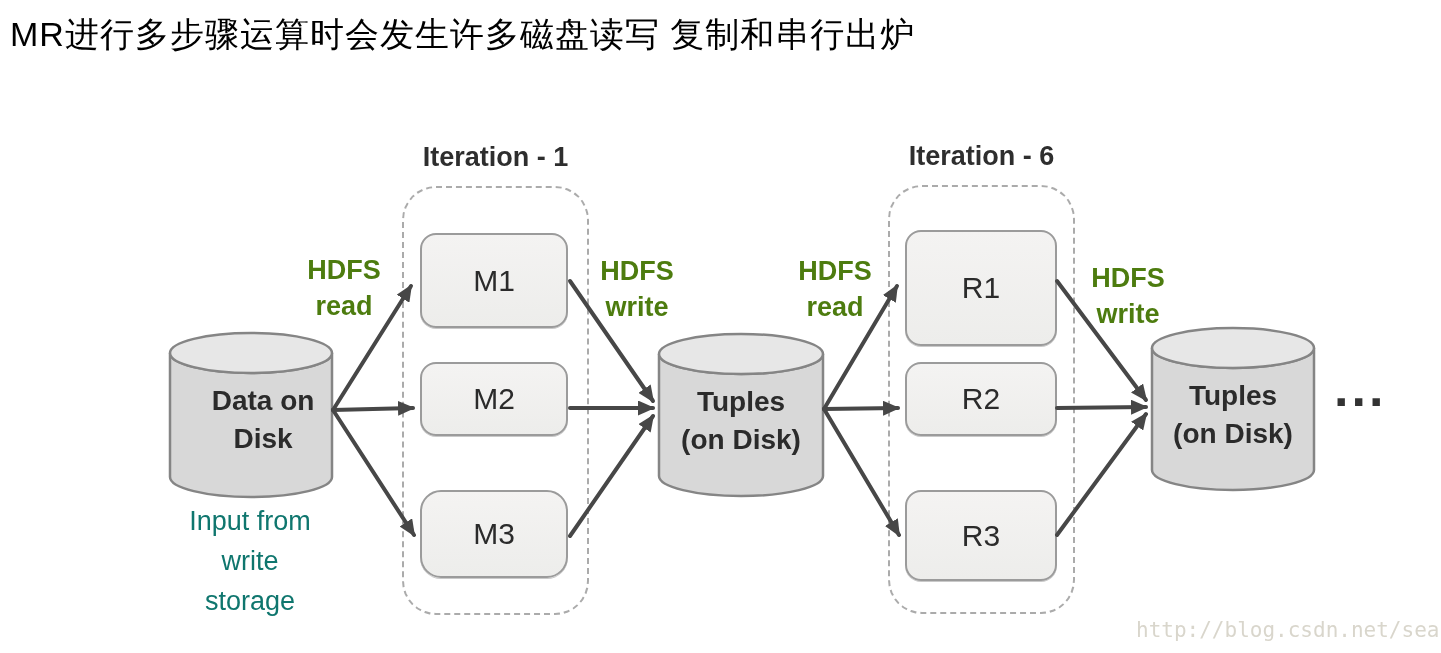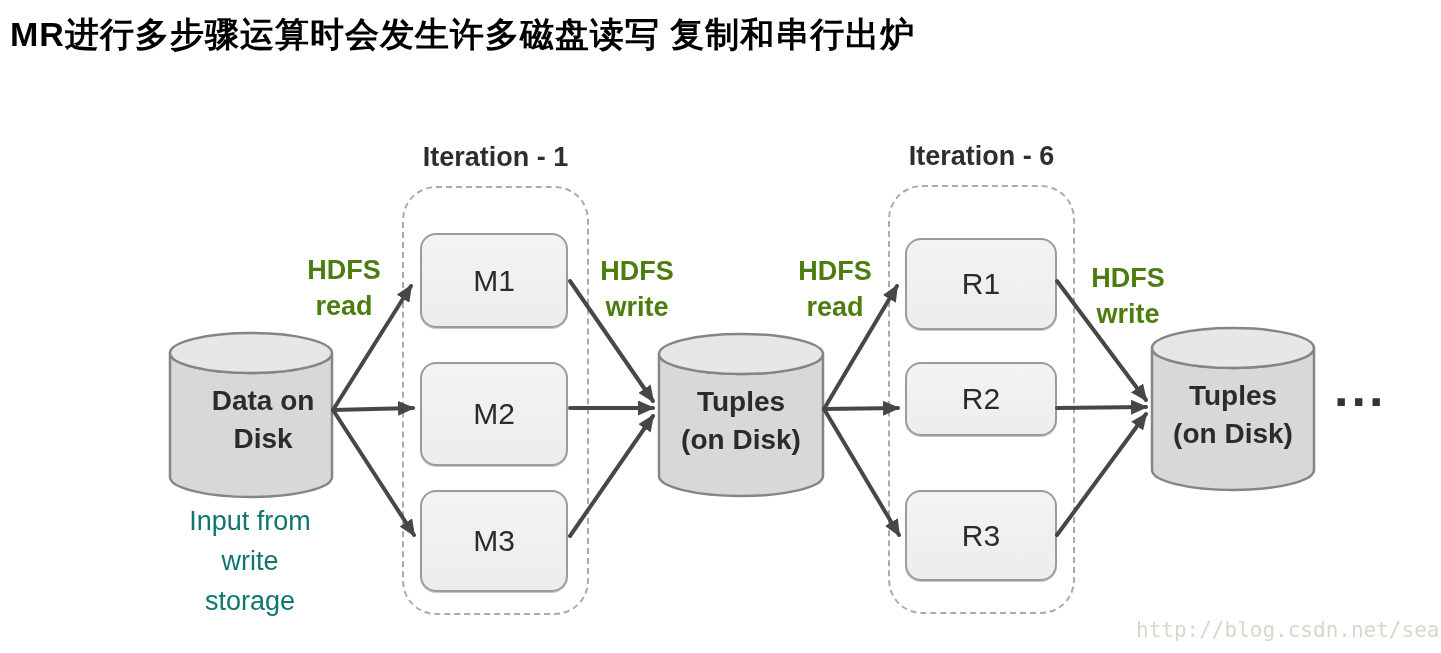"MR进行多步骤运算时会发生许多磁盘读写 复制和串行出炉" .page-title { font-weight: bold -> normal }
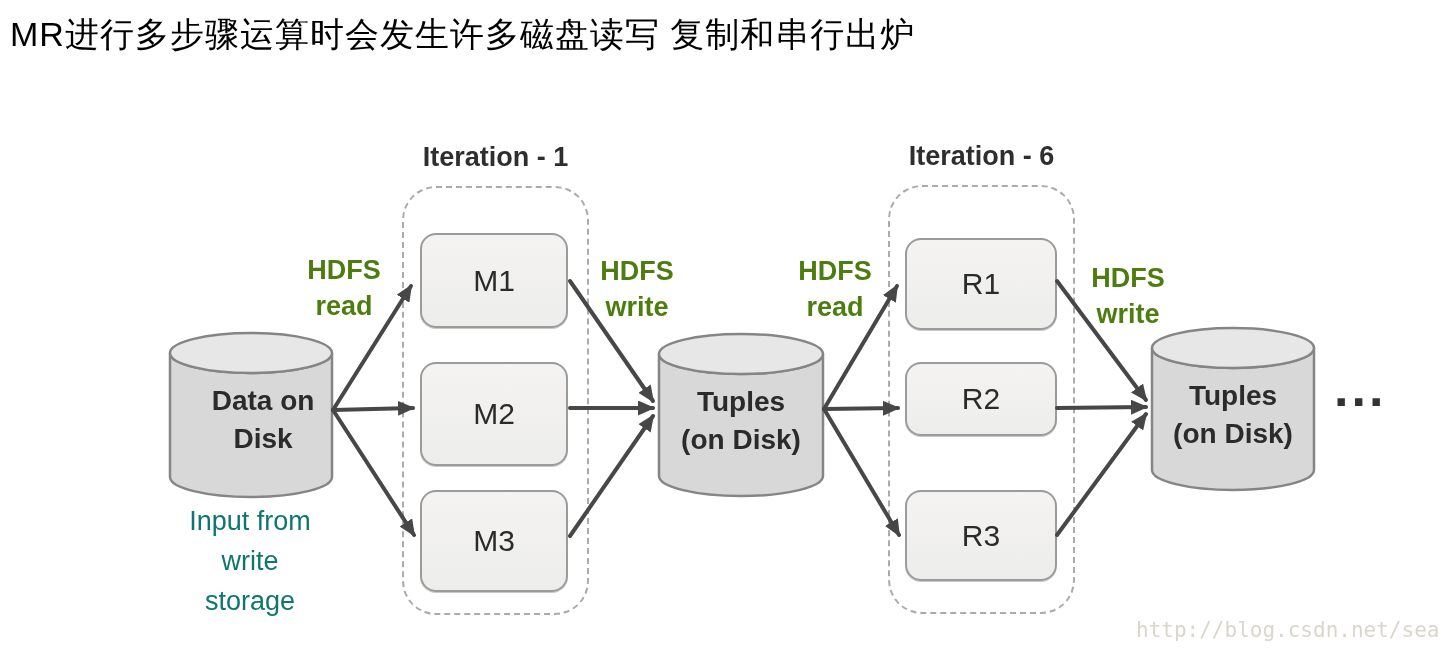"R1" .r1 { height: 92px -> 116px; margin-top: 8px -> none }
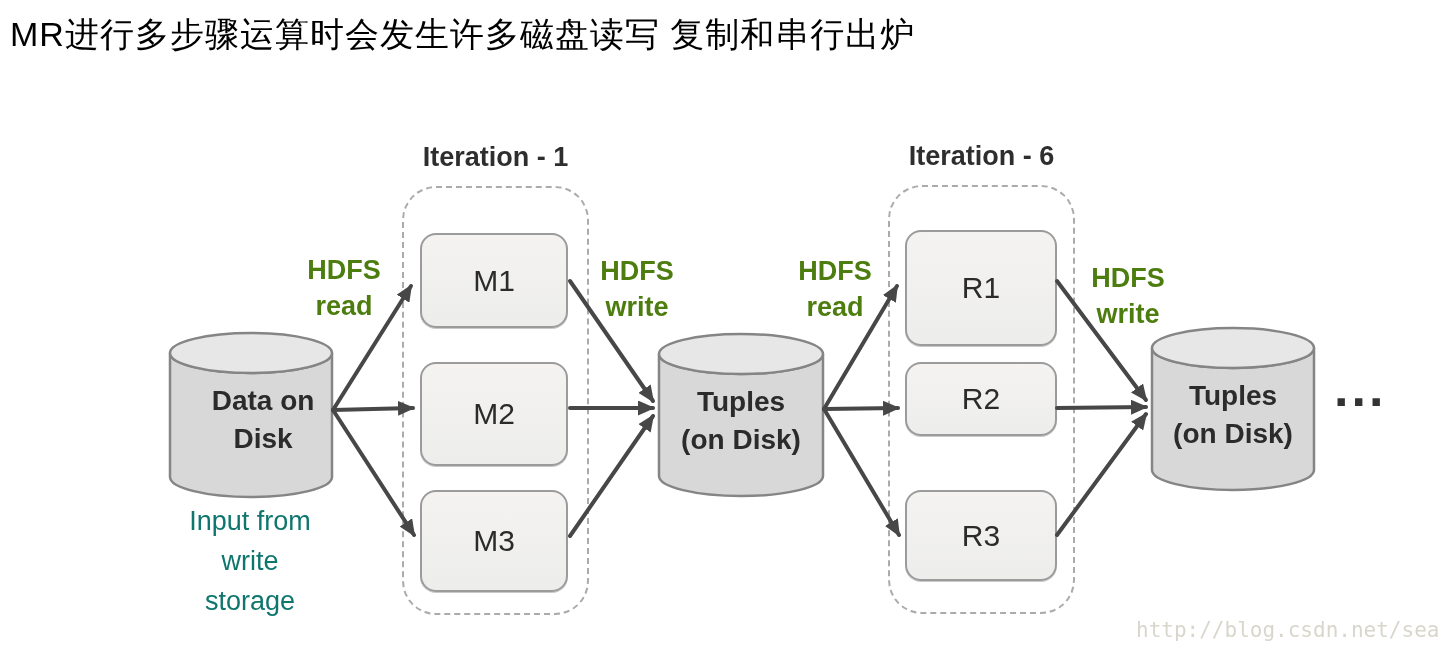"M2" .m2 { height: 104px -> 74px }
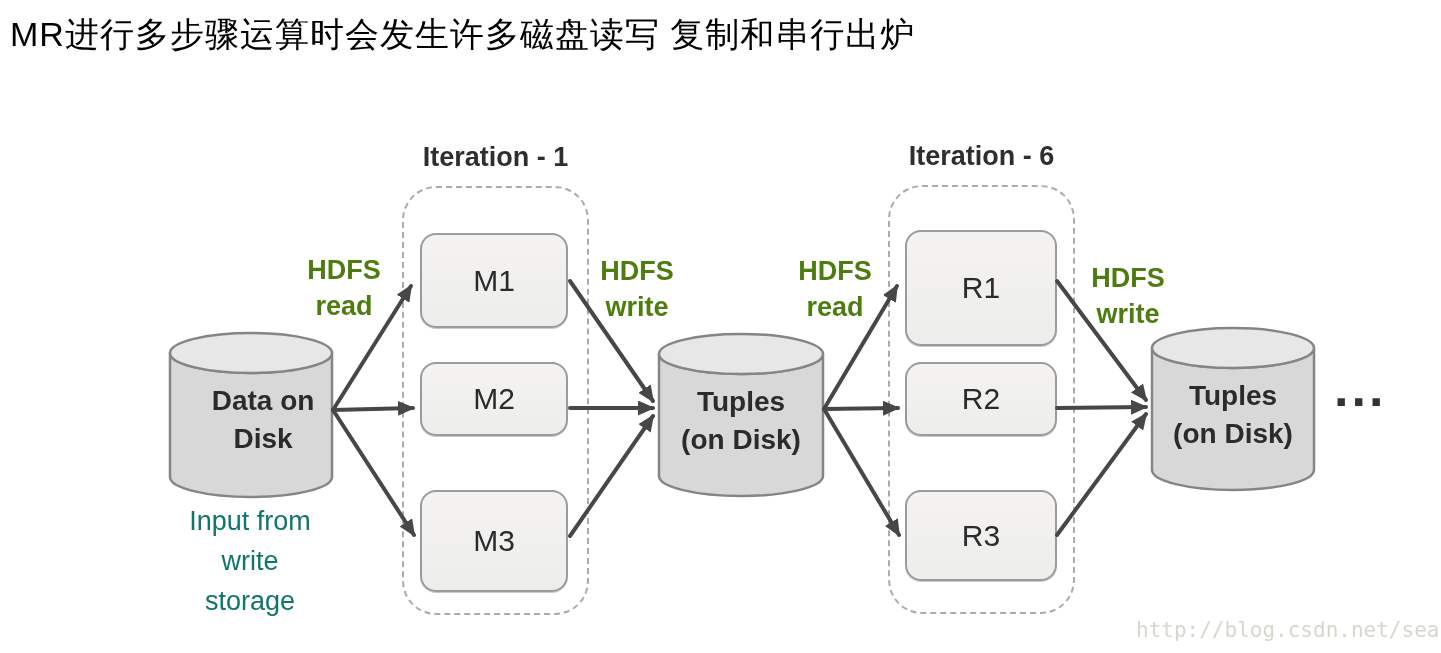"M3" .m3 { border-radius: none -> 21px; height: 102px -> 88px }
